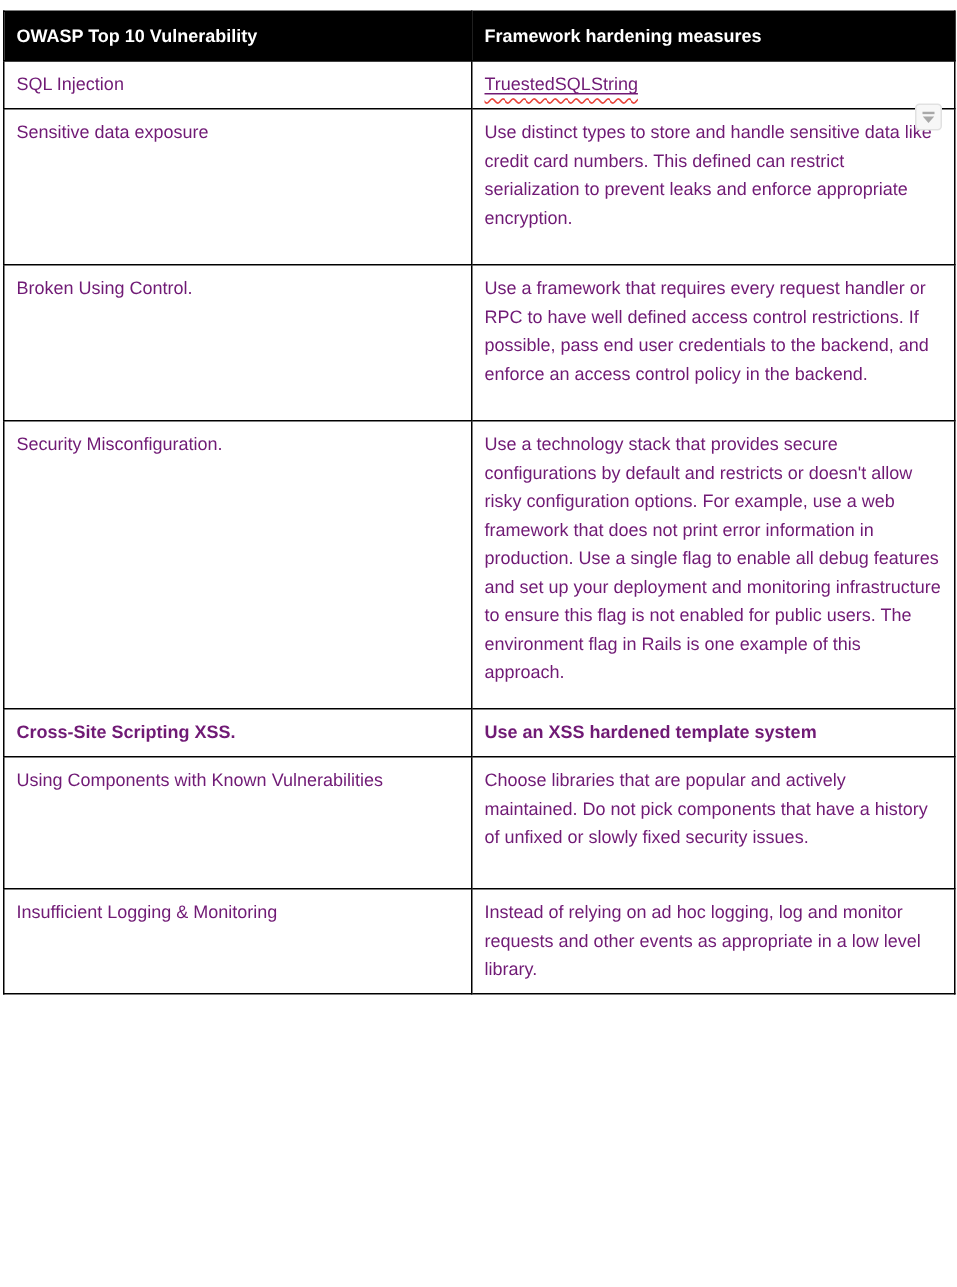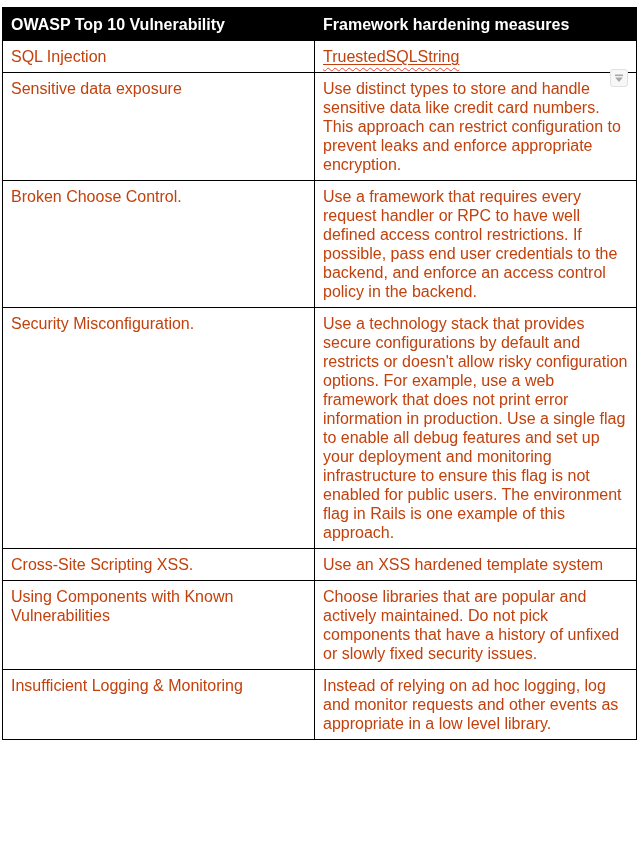"OWASP Top 10 Vulnerability" table.vuln-table th, table.vuln-table td { font-size: 16px -> 12px }
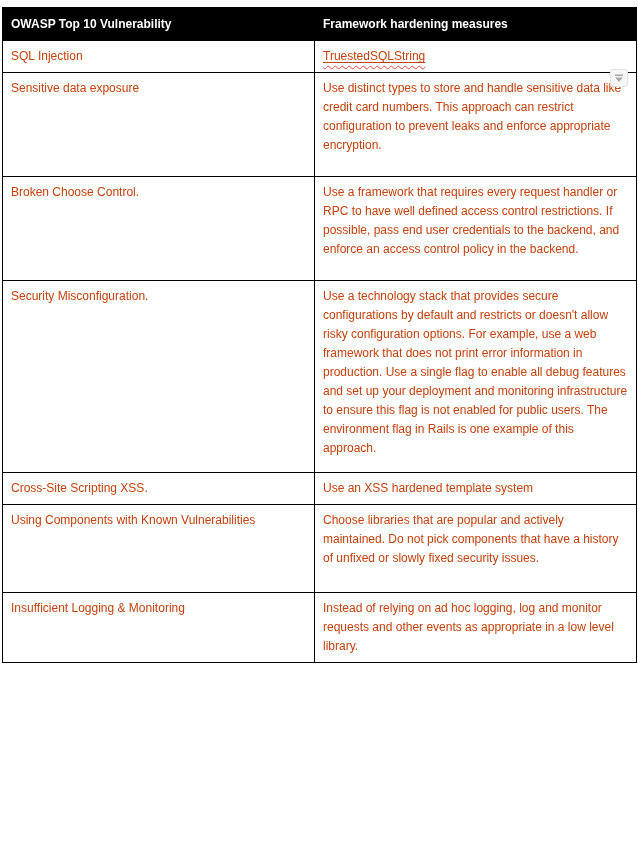"SQL Injection" table.vuln-table td { color: #c2410c -> #701a75 }
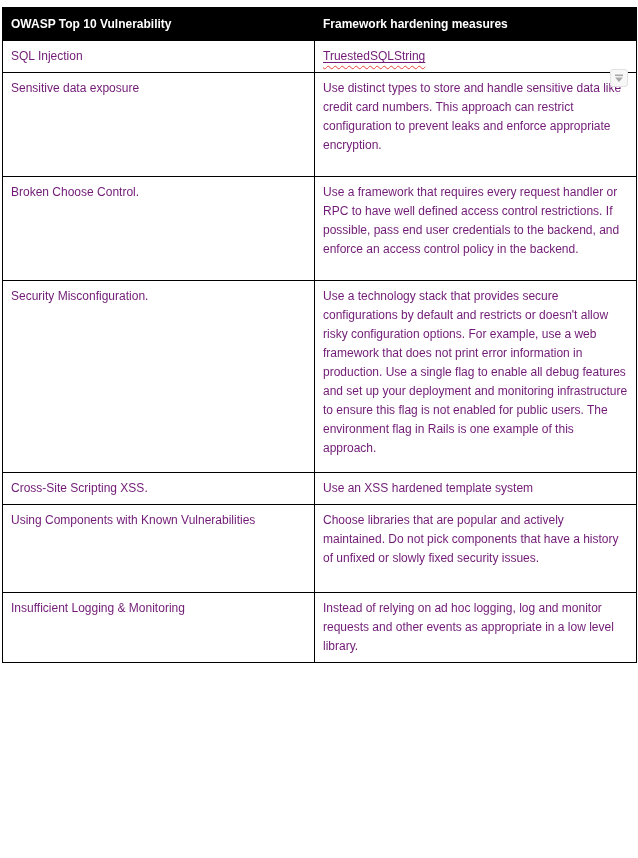"Use distinct types to store" td { text: approach can restrict configuration -> defined can restrict serialization }
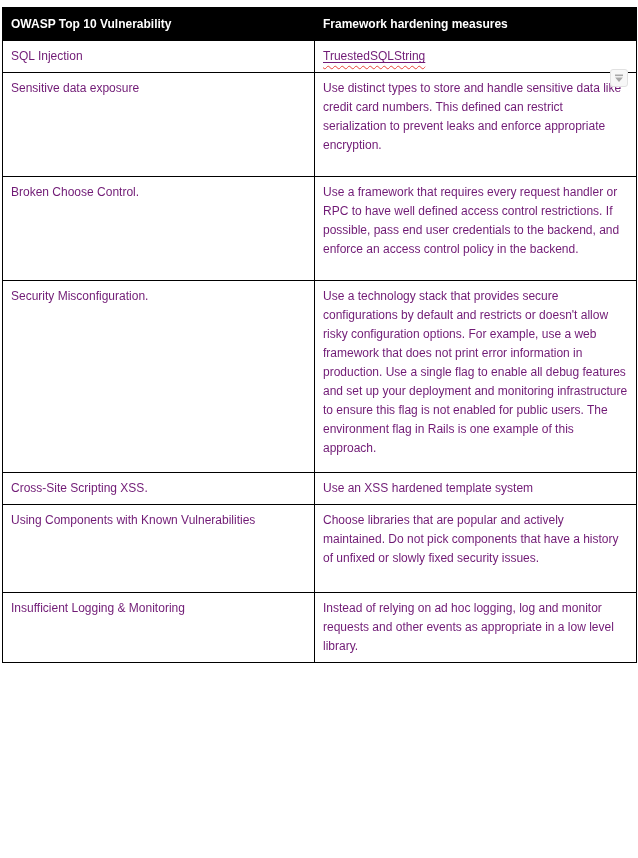"Broken Choose Control." td { text: Choose -> Using }
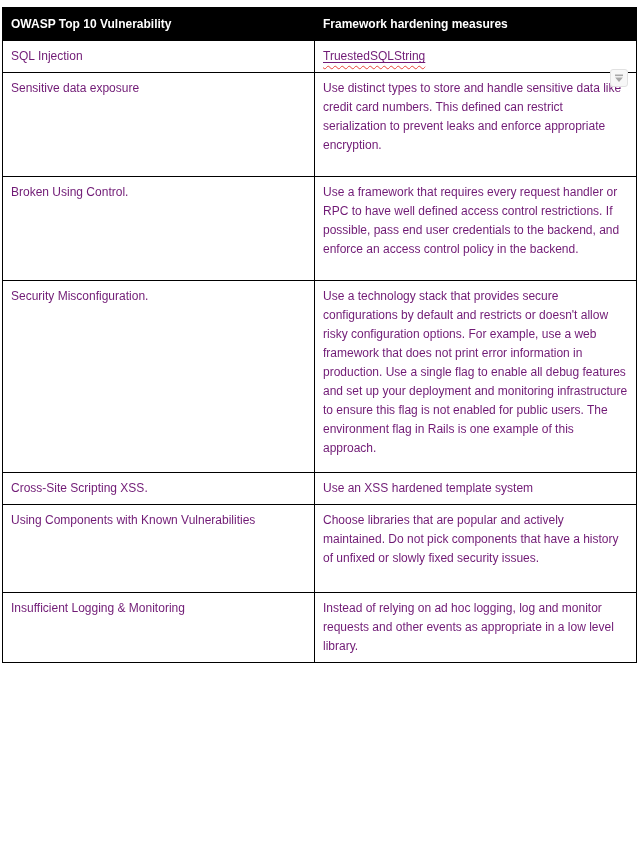"Cross-Site Scripting XSS." tr.r-xss { font-weight: none -> bold }
